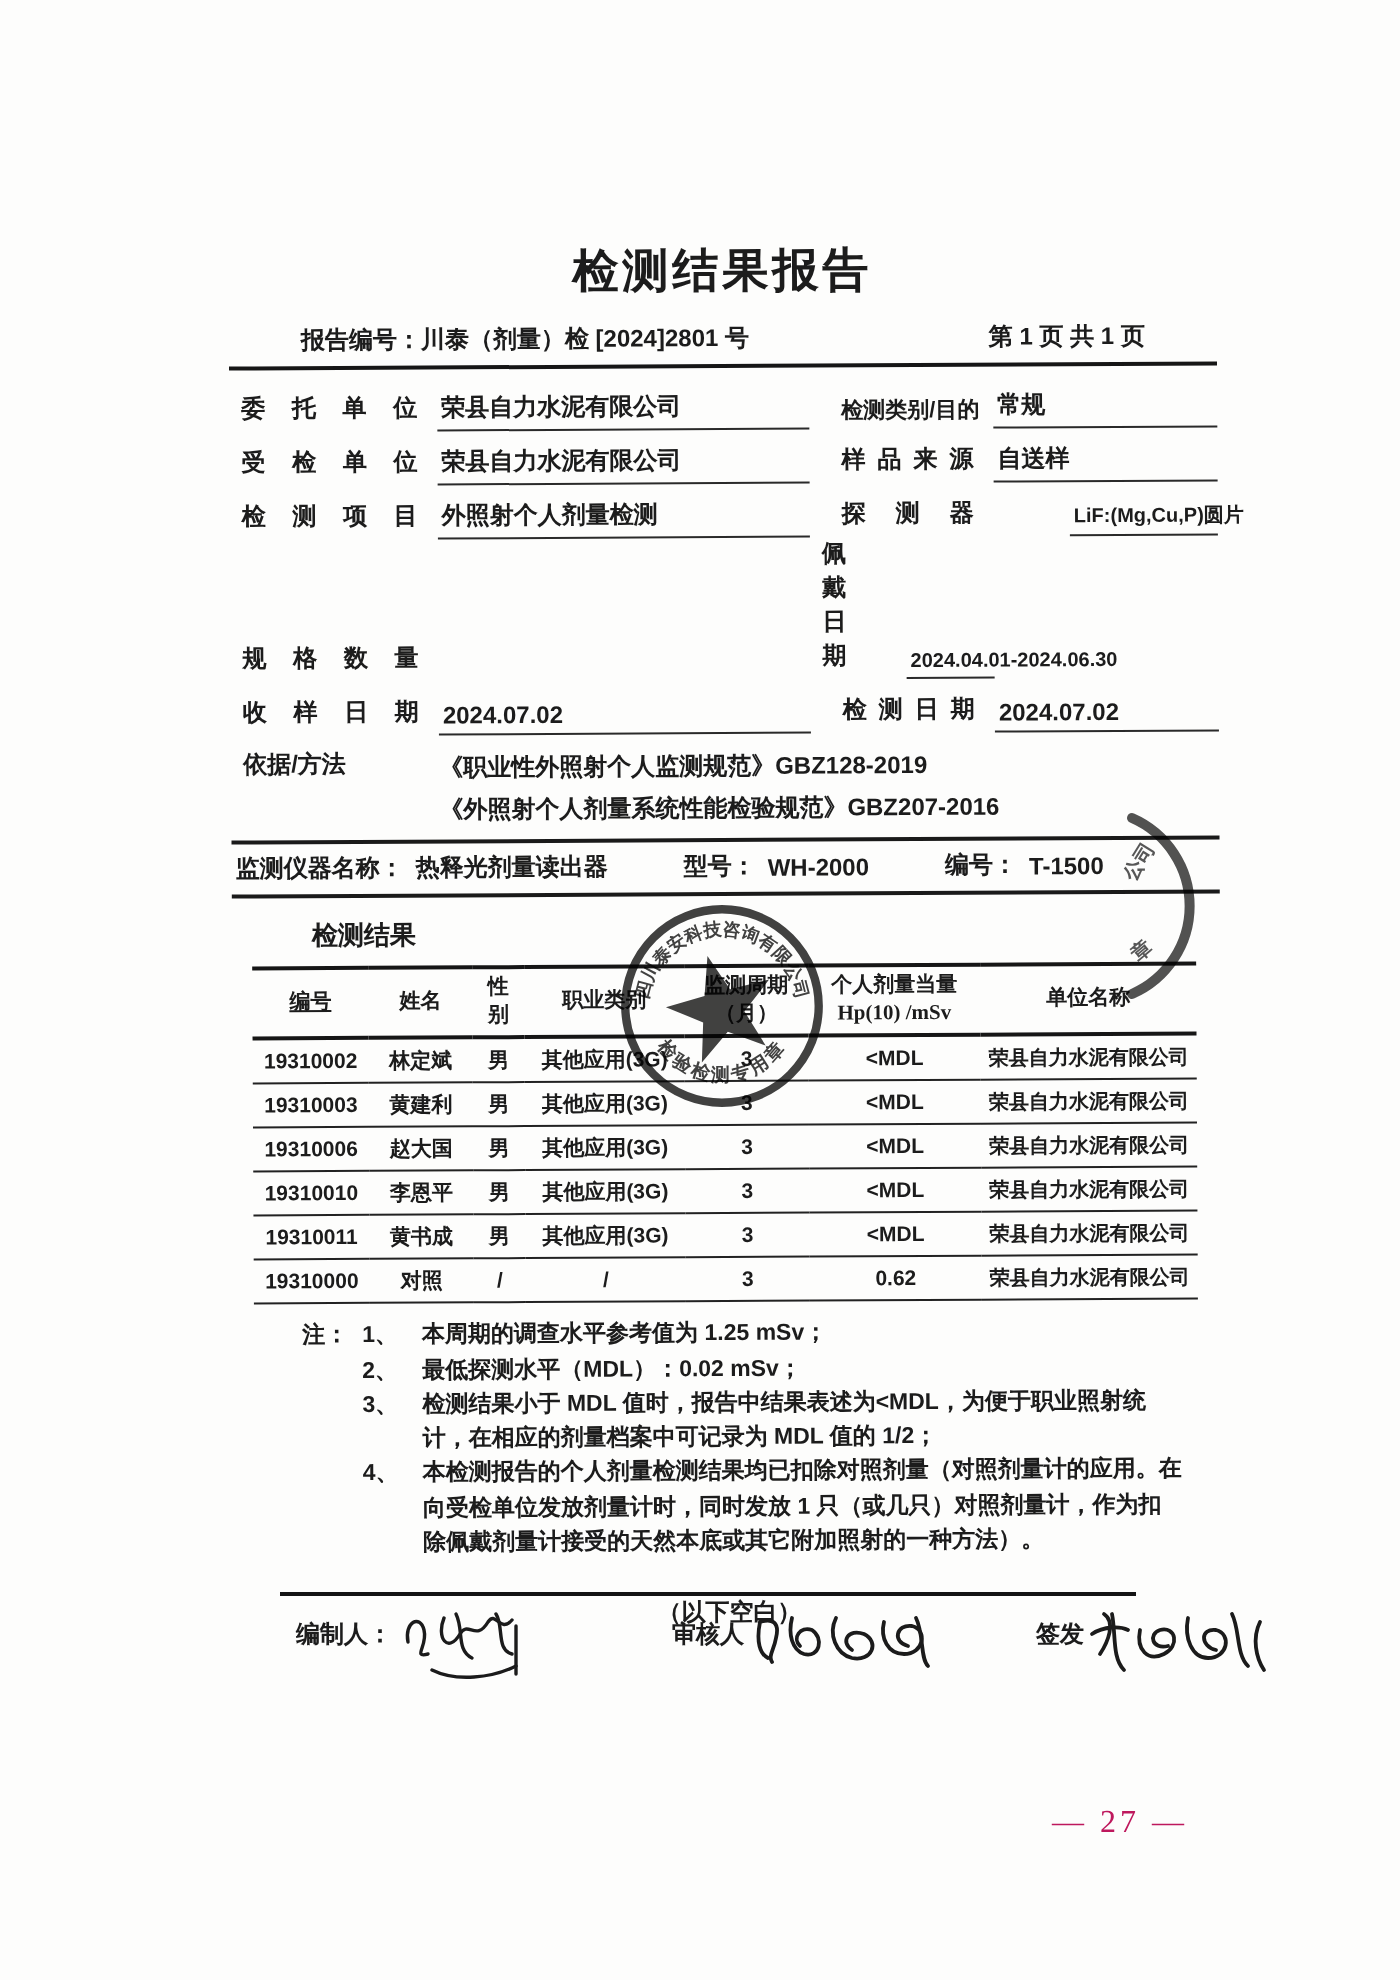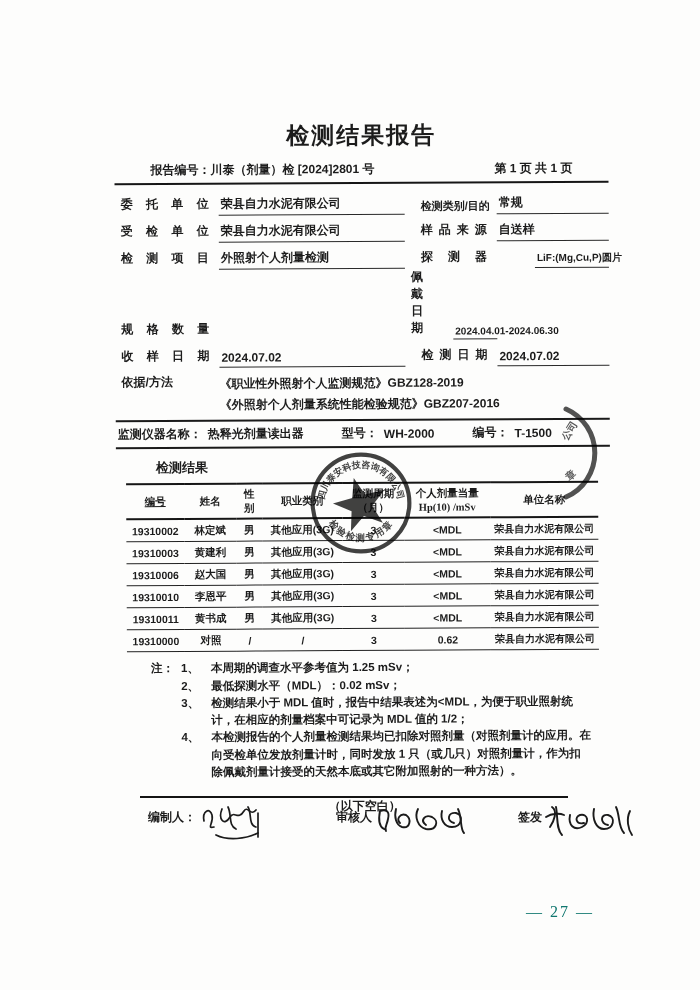"— 27 —" .page-num { color: #0f766e -> #be185d }
